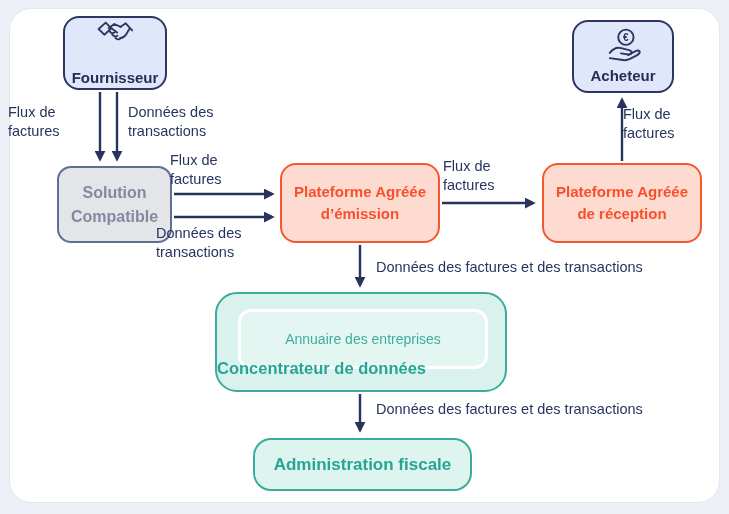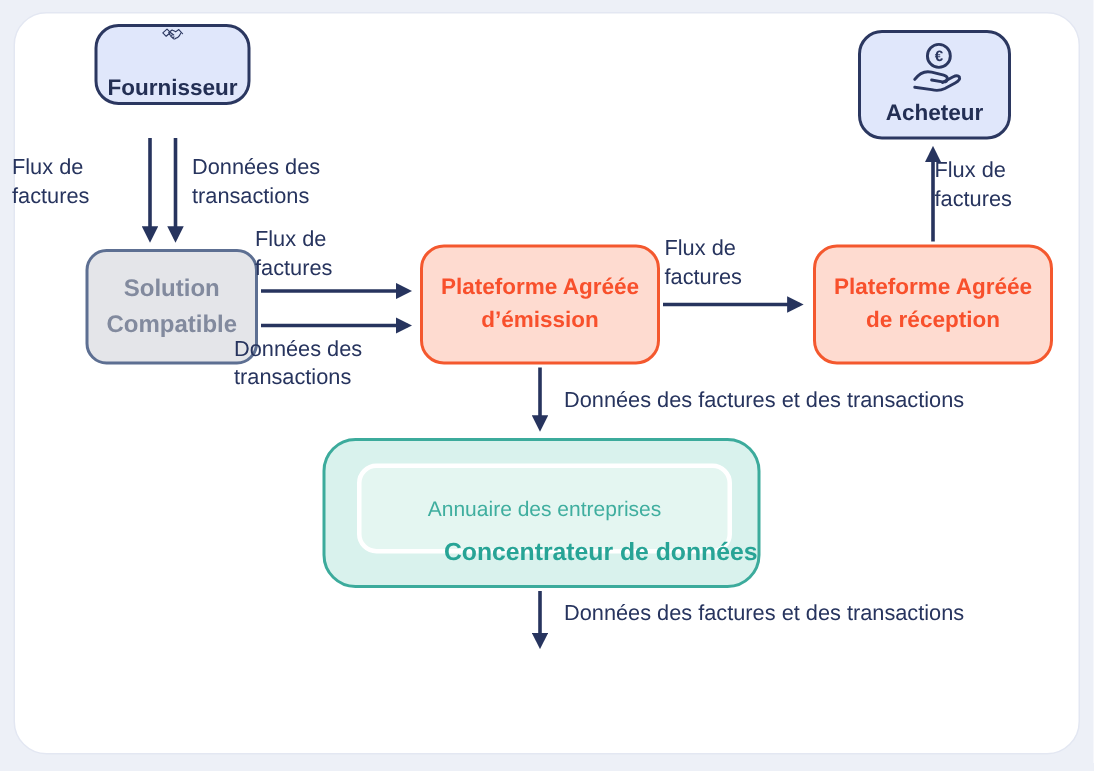"Fournisseur" .node-fournisseur { height: 54px -> 74px }
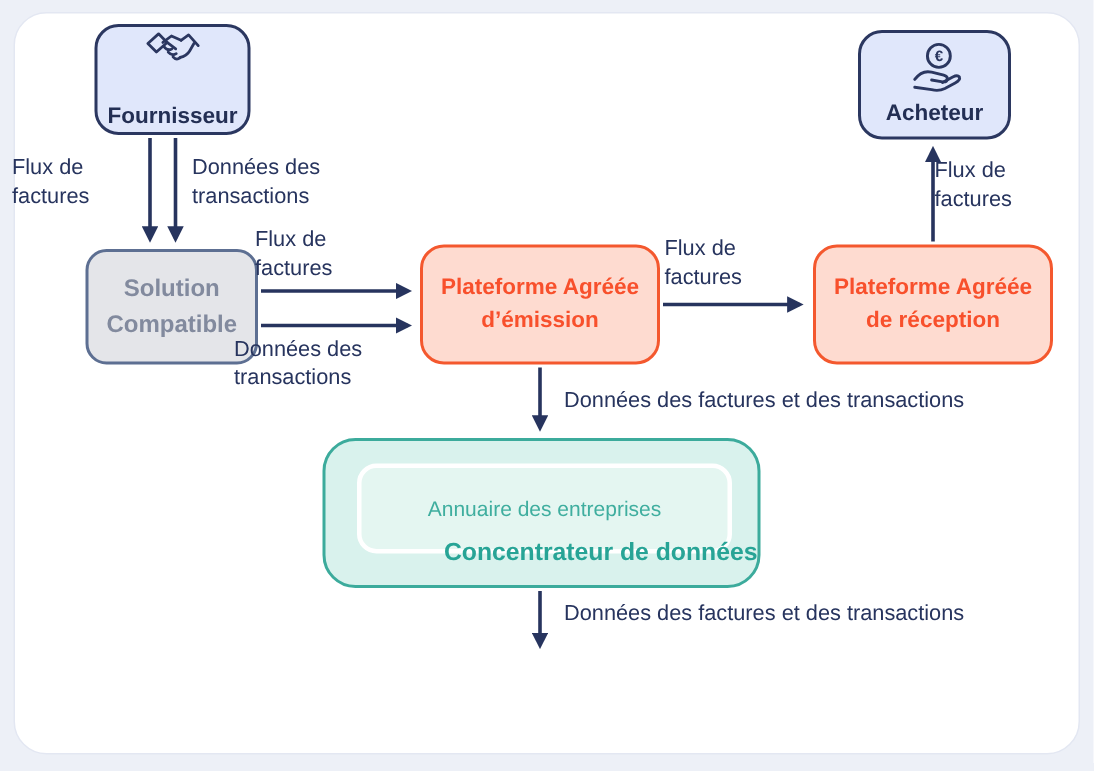"Concentrateur de données" .concentrateur-title { text-align: right -> left }
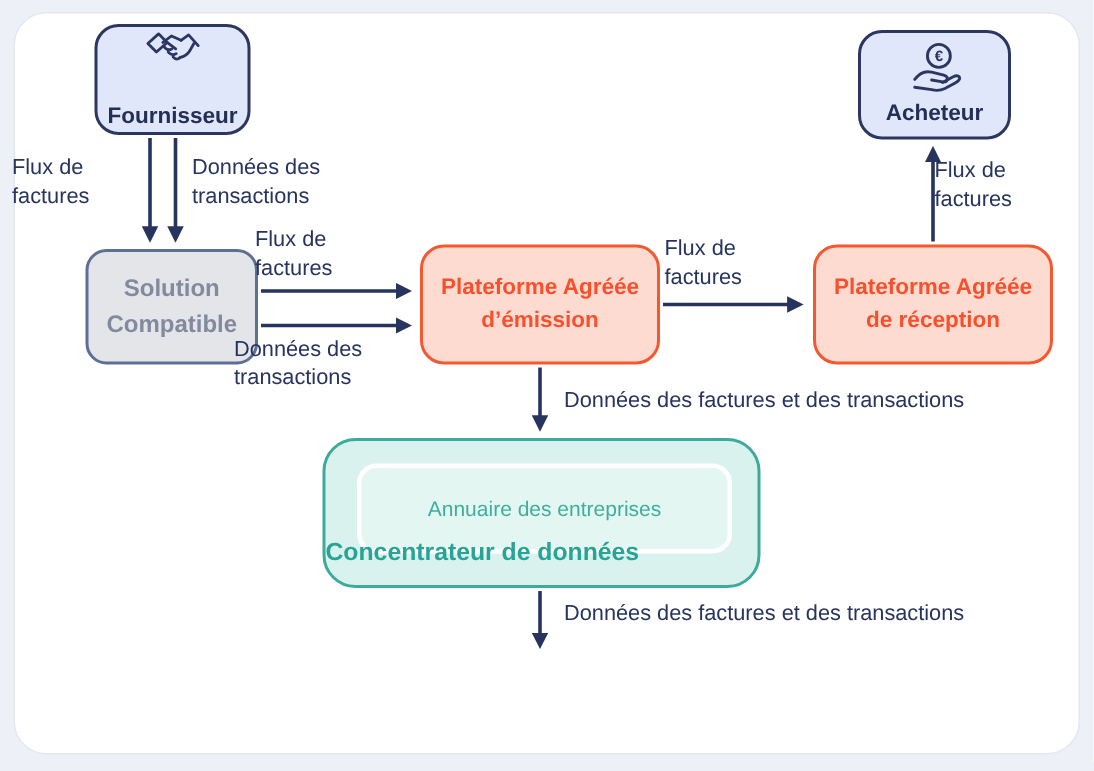"Administration fiscale" div.node { html: none -> <div> <div>Administration fiscale</div> </div> }
